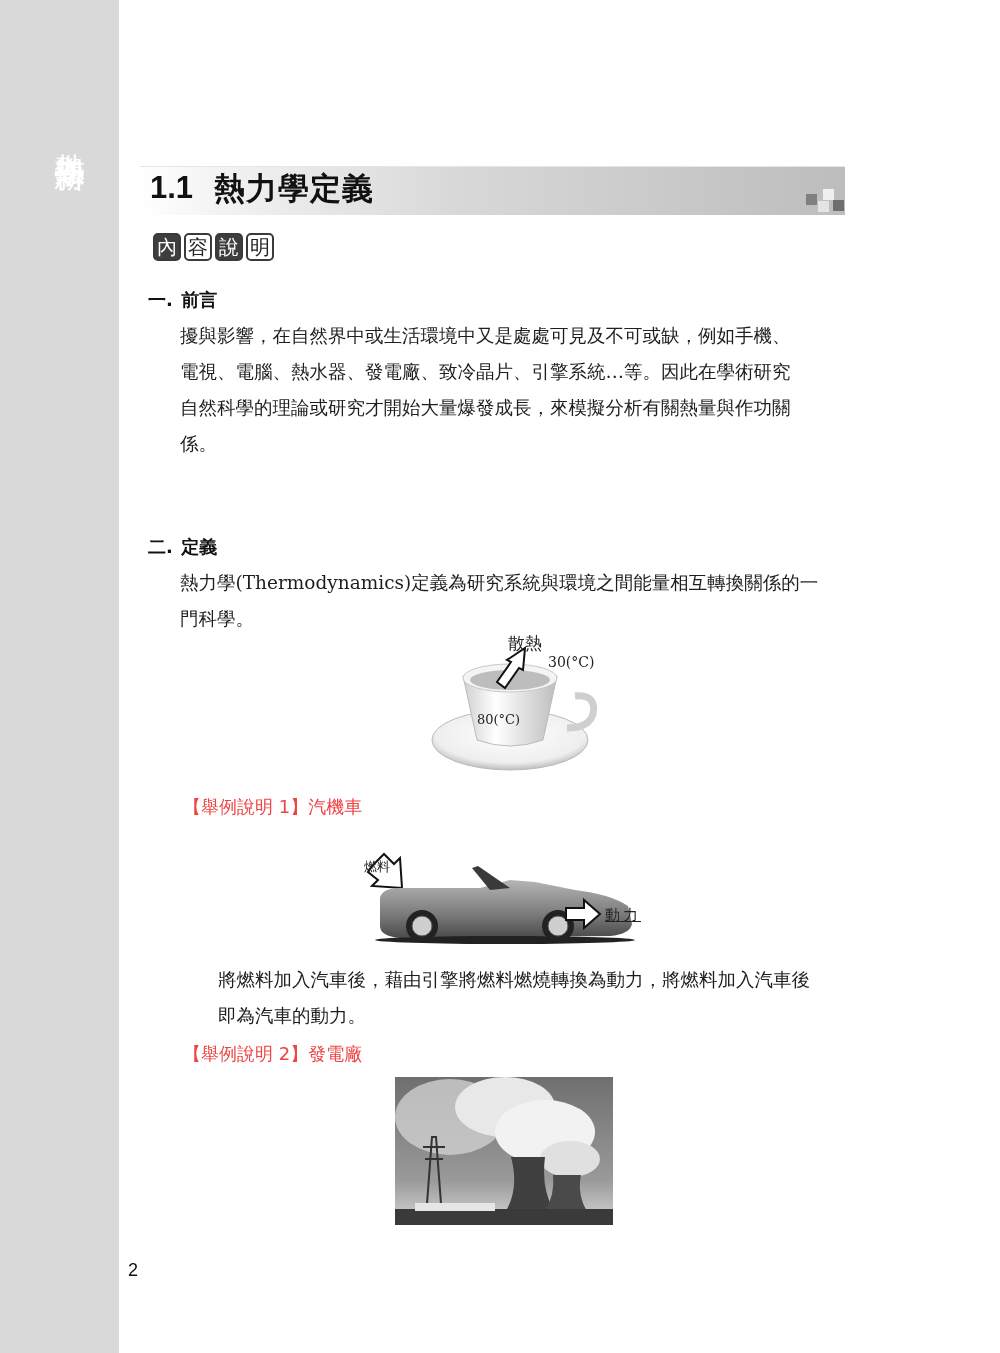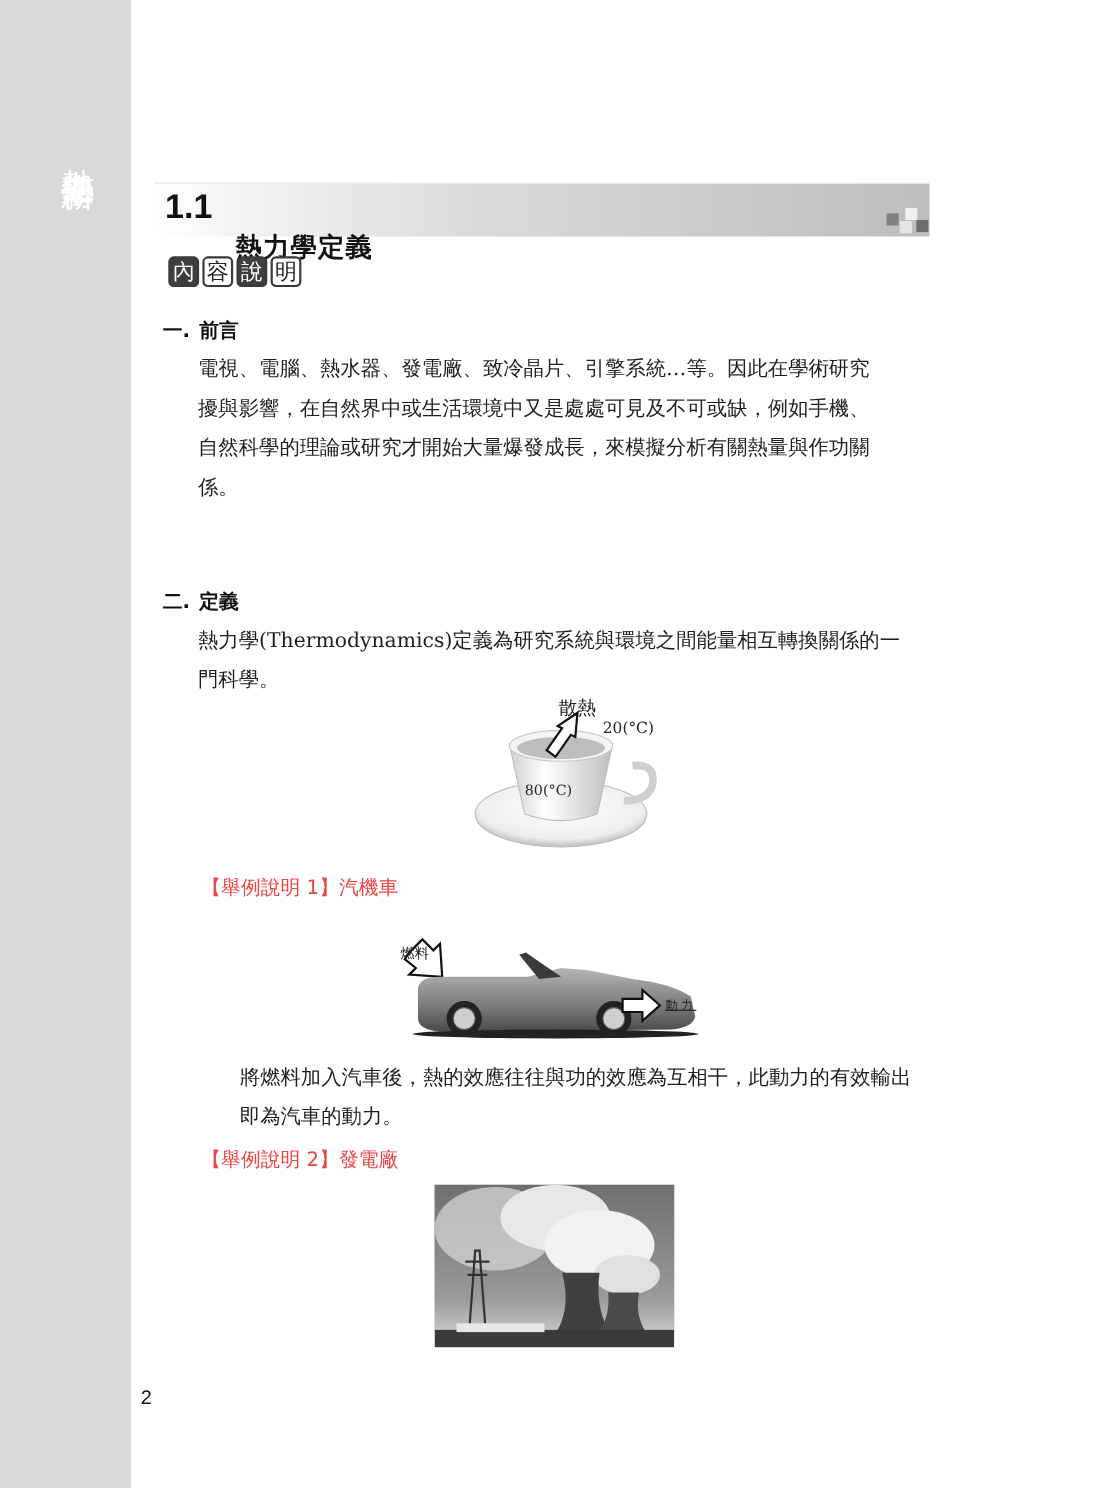"熱力學定義" .section-title { font-size: 24px -> 31px; margin-top: 41px -> none }
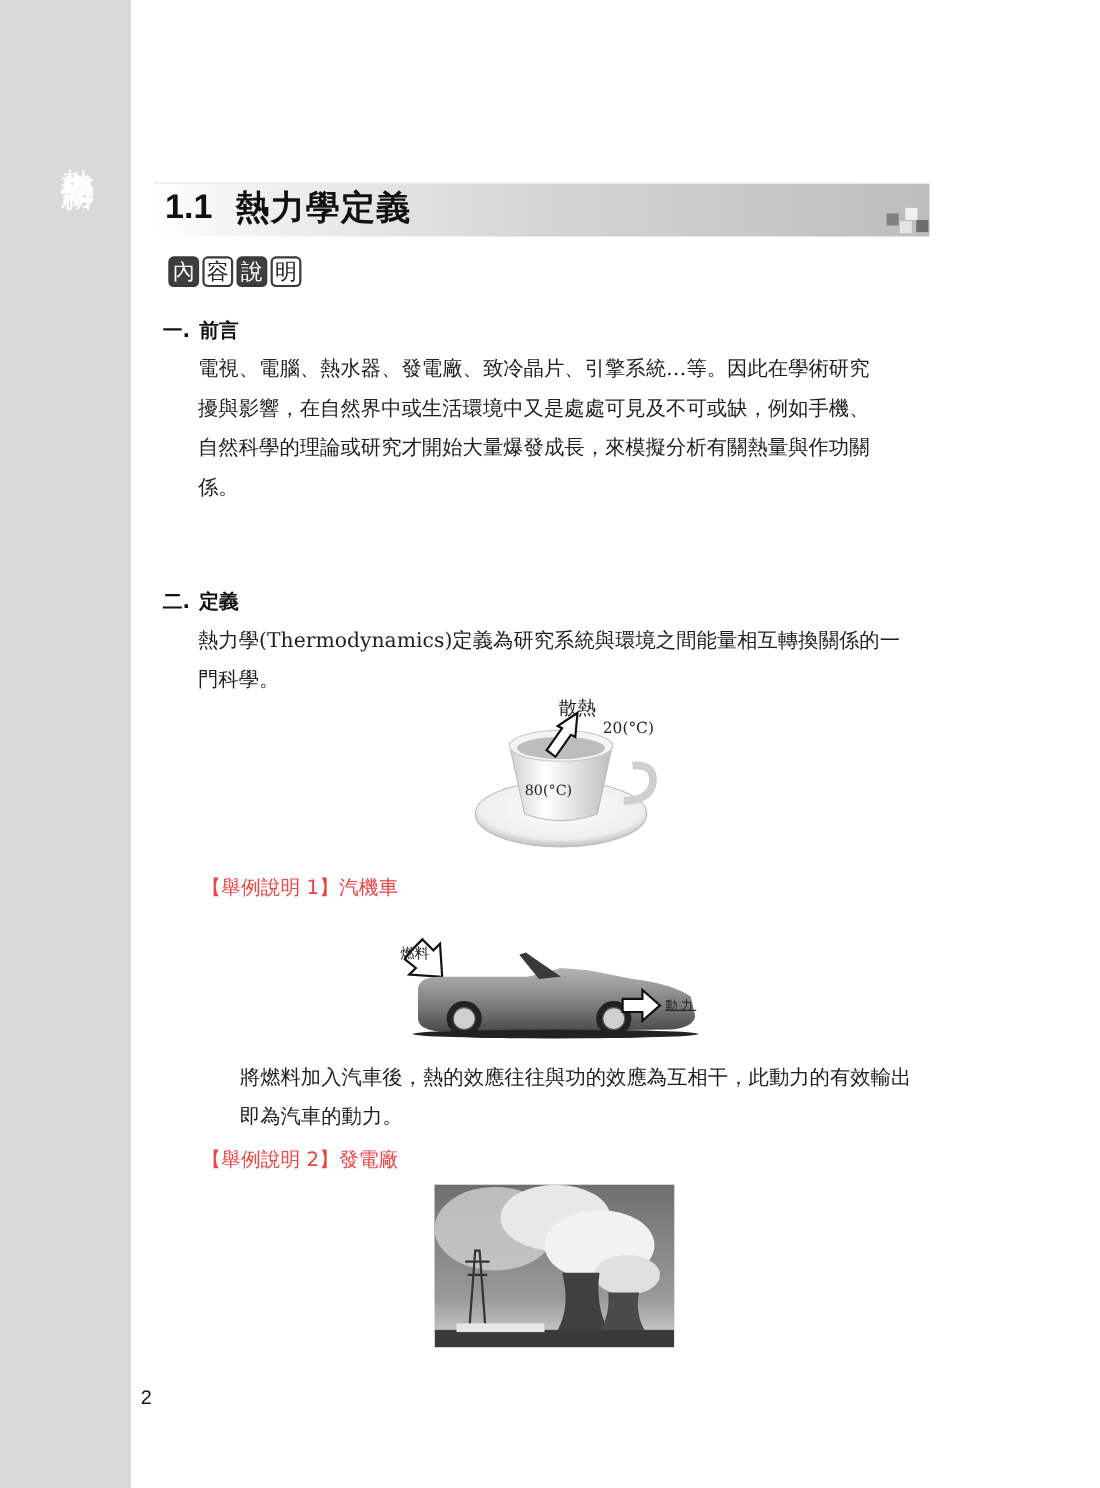"電視、電腦、熱水器、發電廠、致冷晶片、引擎系統…等。因此在學術研究" span.line { order: before "擾與影響，在自然界中或生活環境中又是處處可見及不可或缺，例如手機、" -> after "擾與影響，在自然界中或生活環境中又是處處可見及不可或缺，例如手機、" }
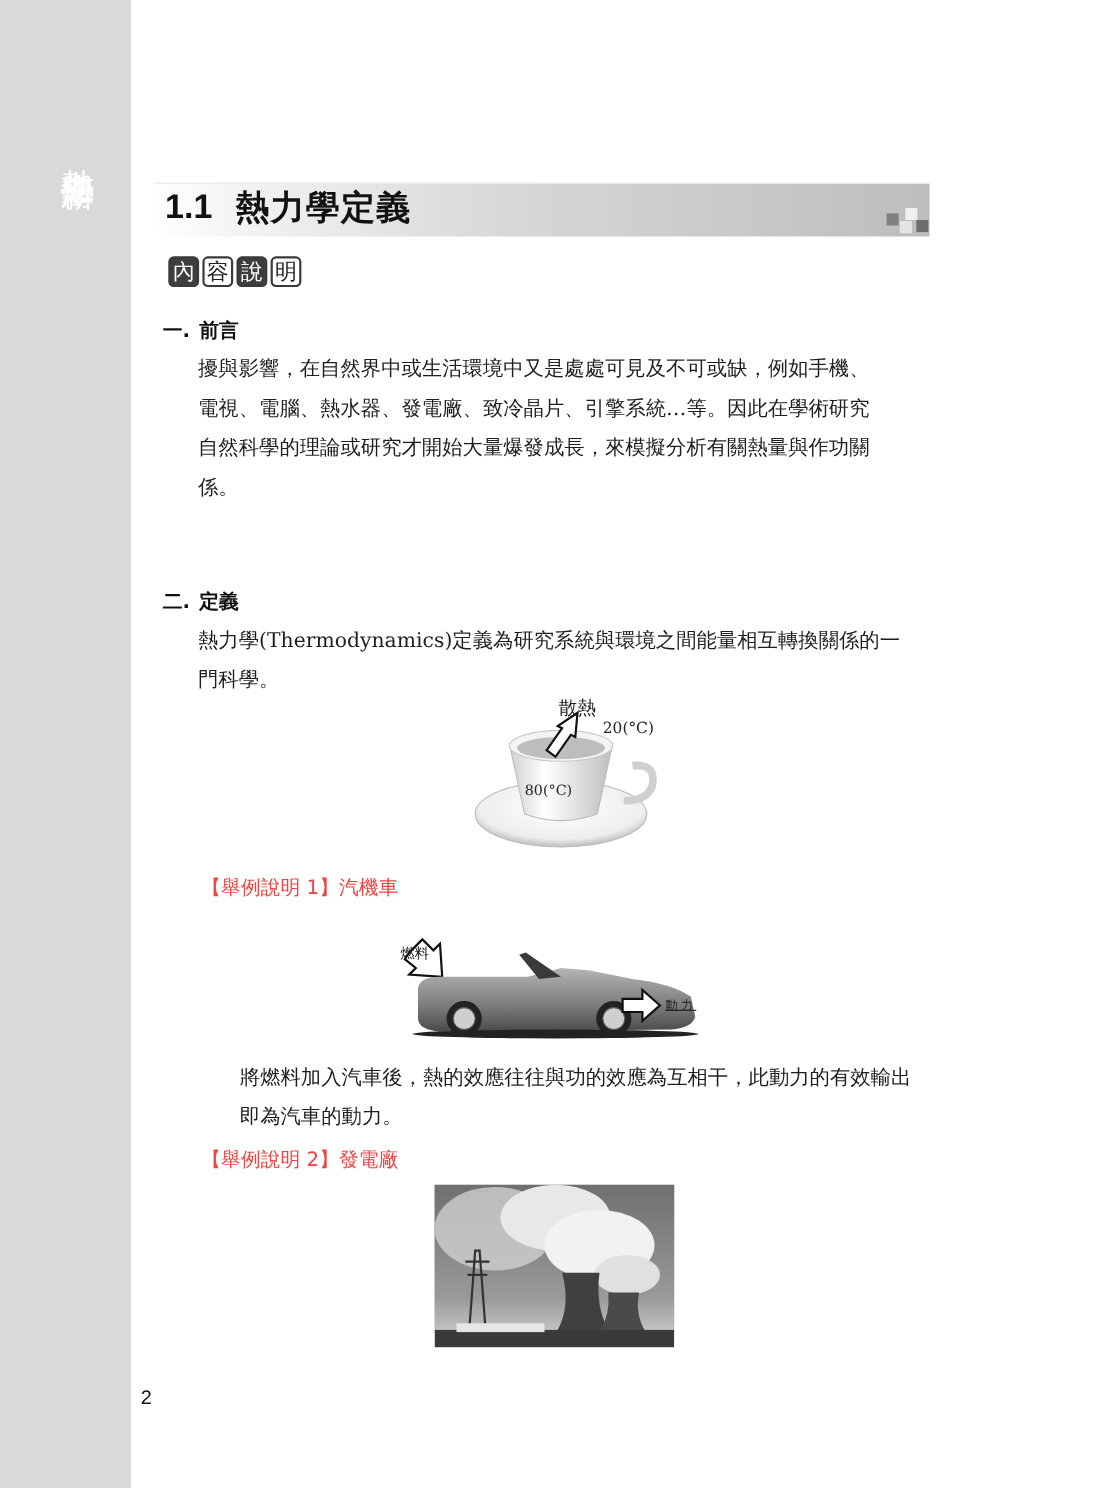"20(°C)" div.fig-label { text: 20 -> 30 }
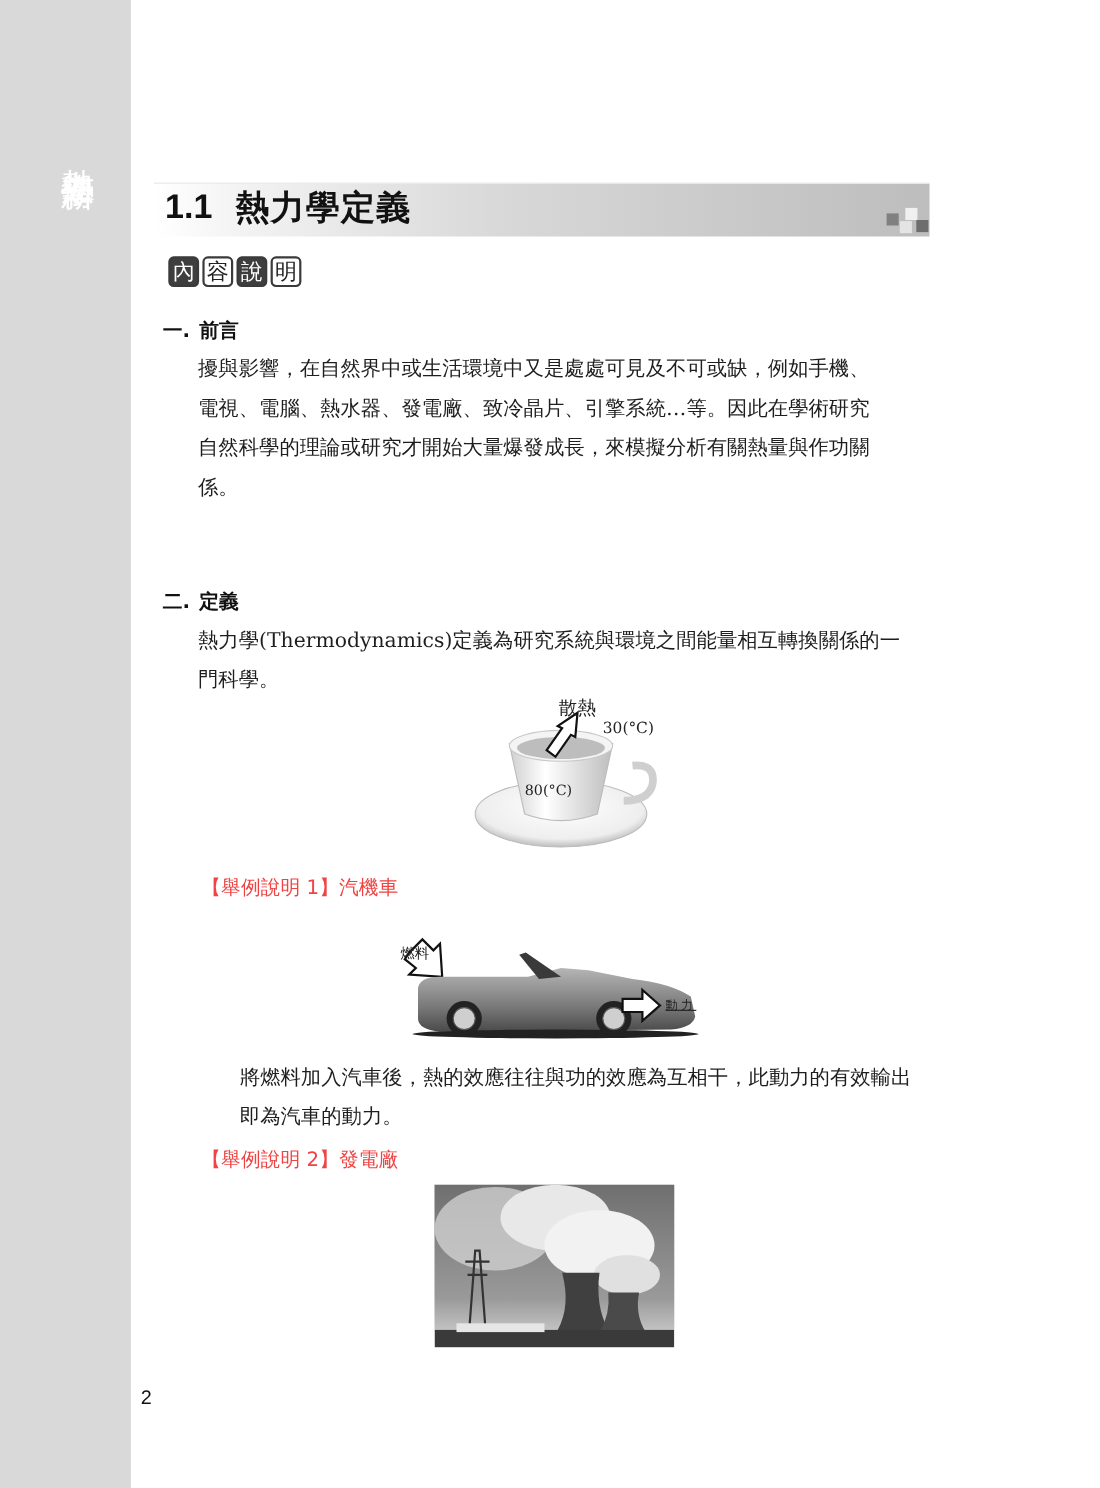"動力" div.fig-label { font-size: 11px -> 15px }
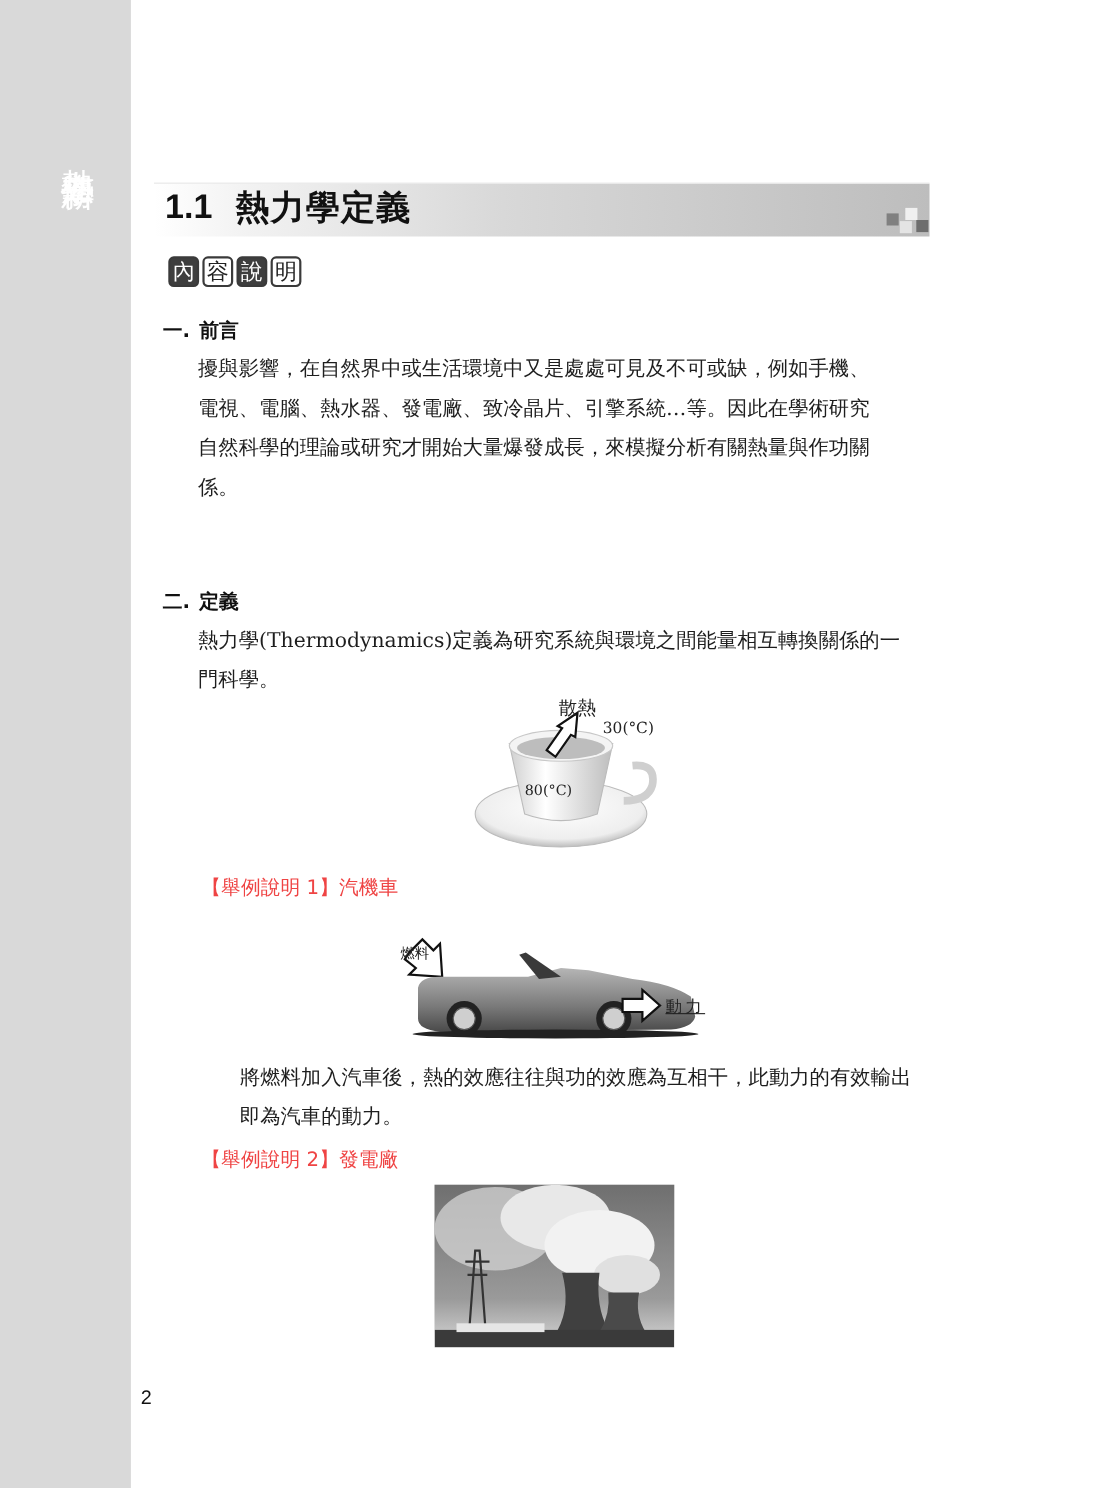"將燃料加入汽車後，熱的效應往往與功的效應為互相干，此動力的有效輸出" span.line { text: 熱的效應往往與功的效應為互相干，此動力的有效輸出 -> 藉由引擎將燃料燃燒轉換為動力，將燃料加入汽車後 }
